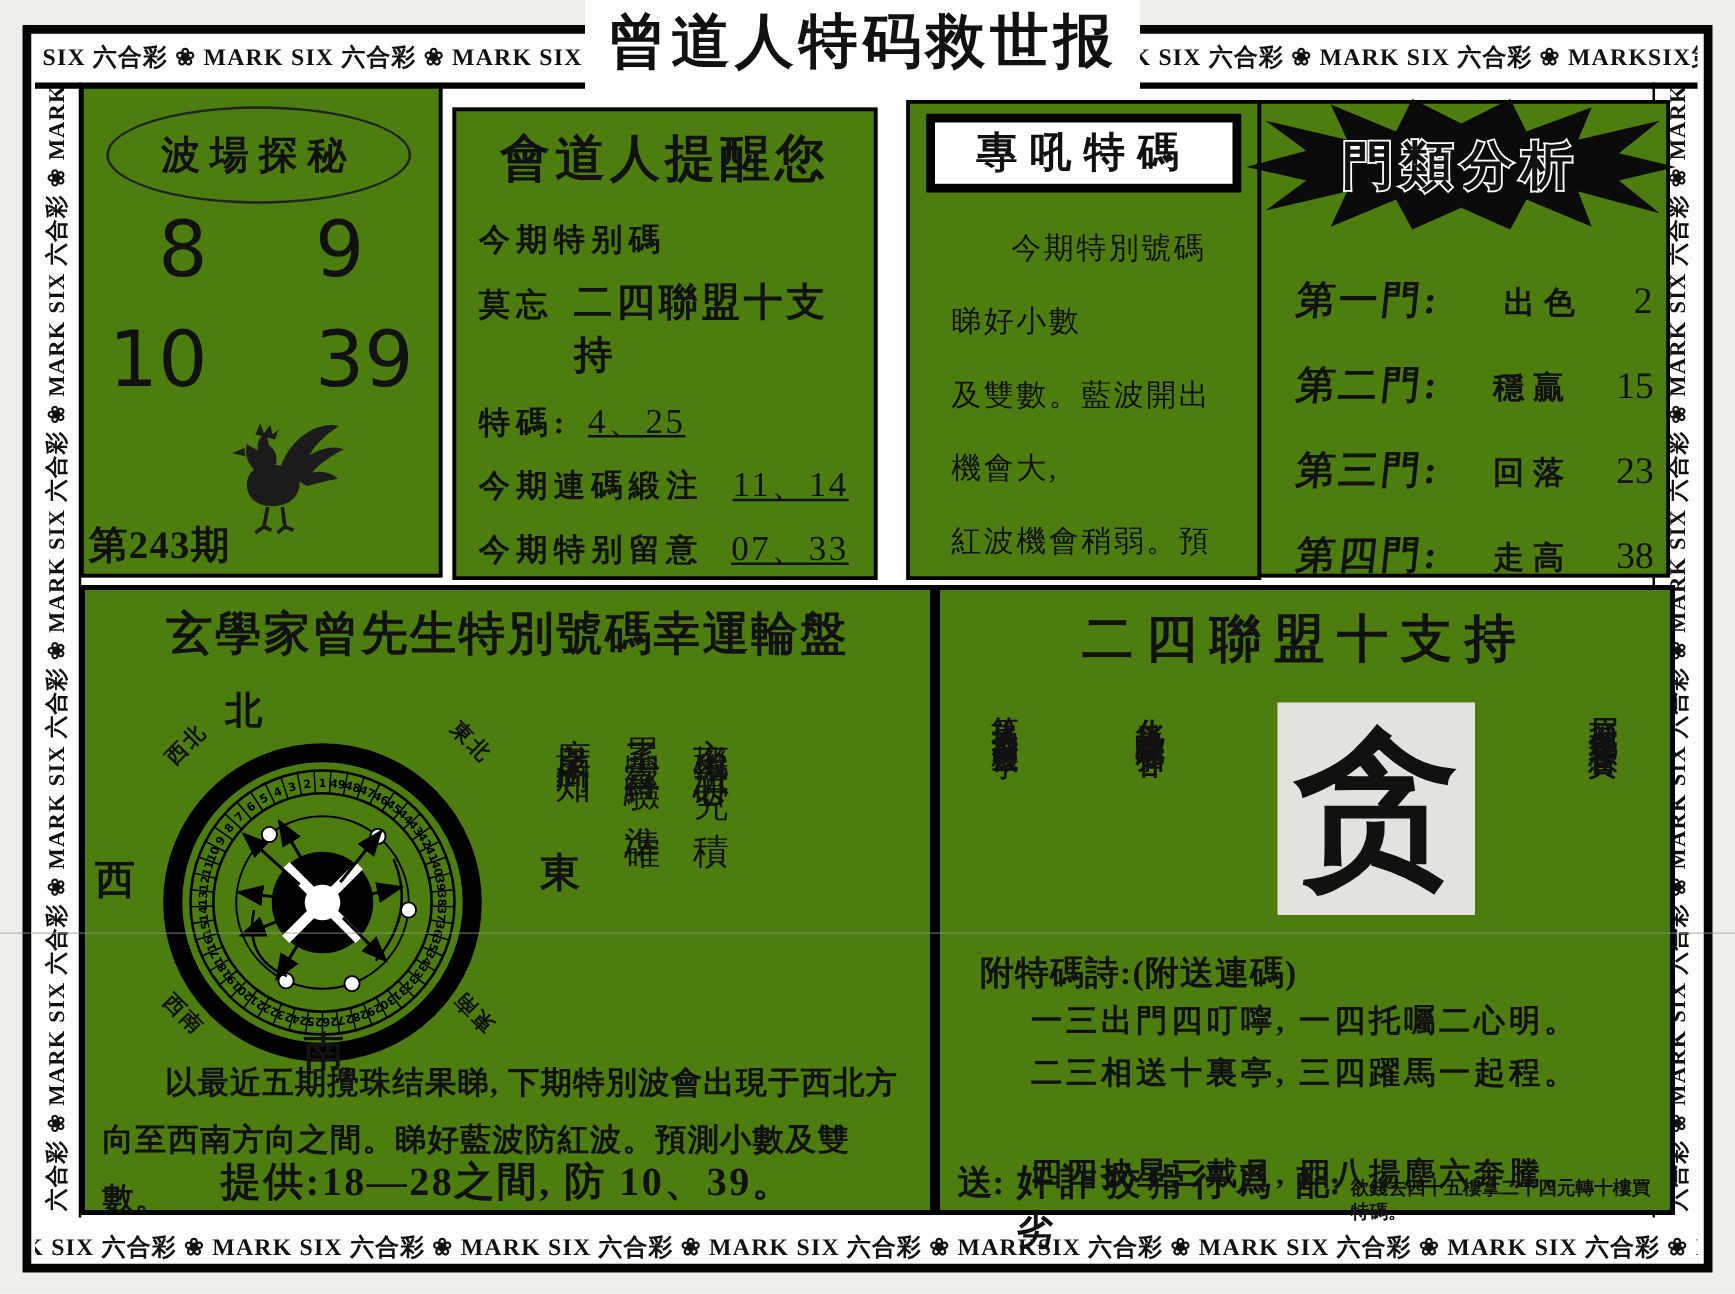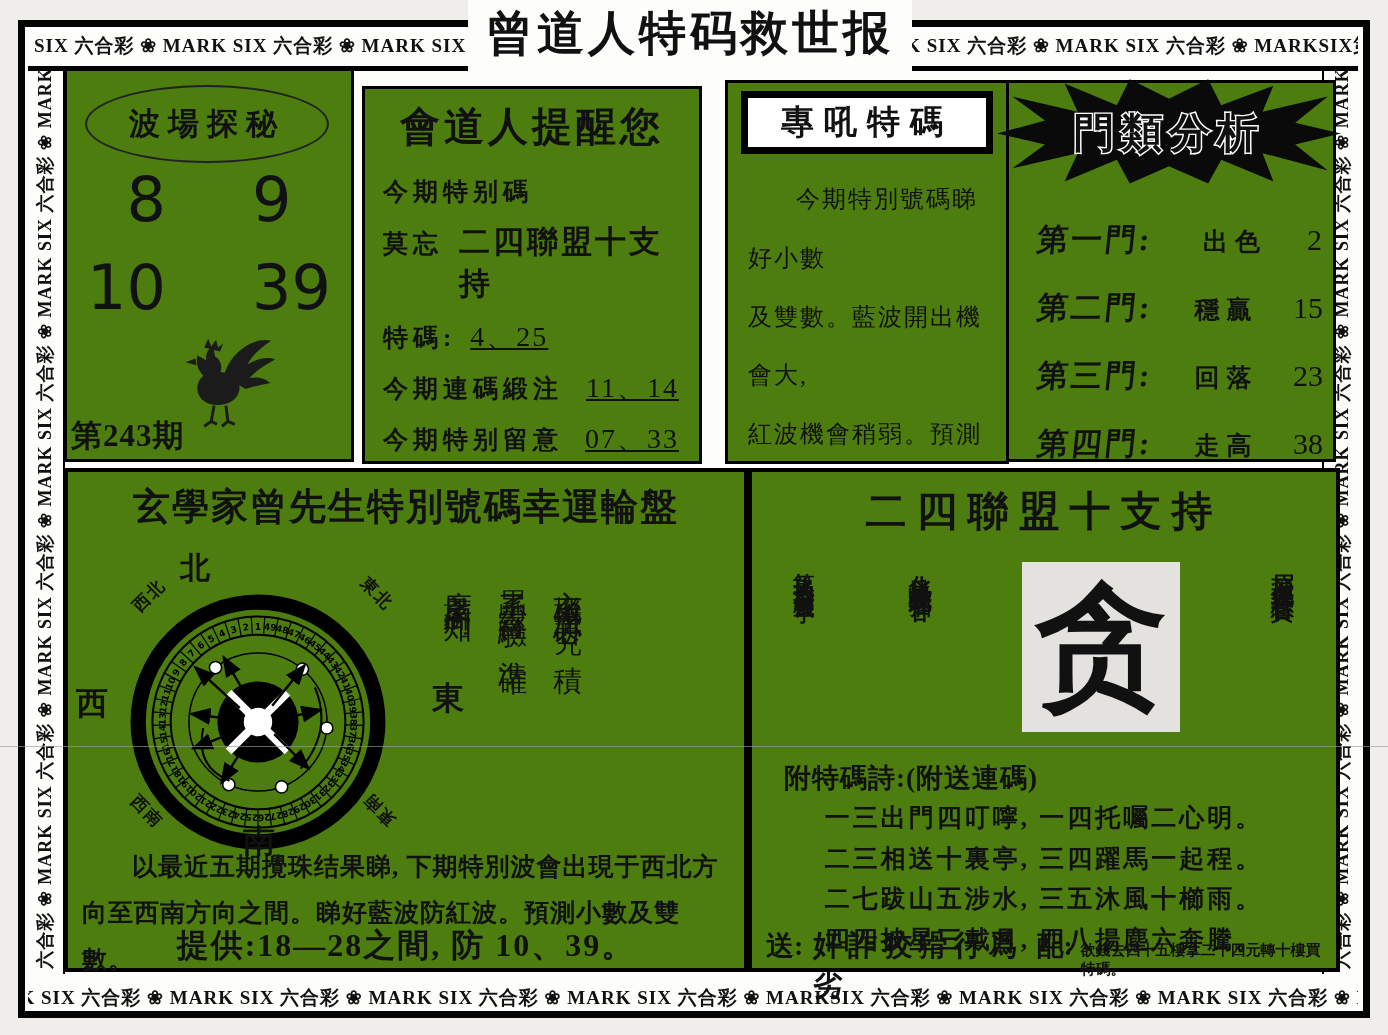"今期特別號碼睇好小數" .b3-par { padding: 16px 18px 0 20px -> 16px 18px 0 33px }
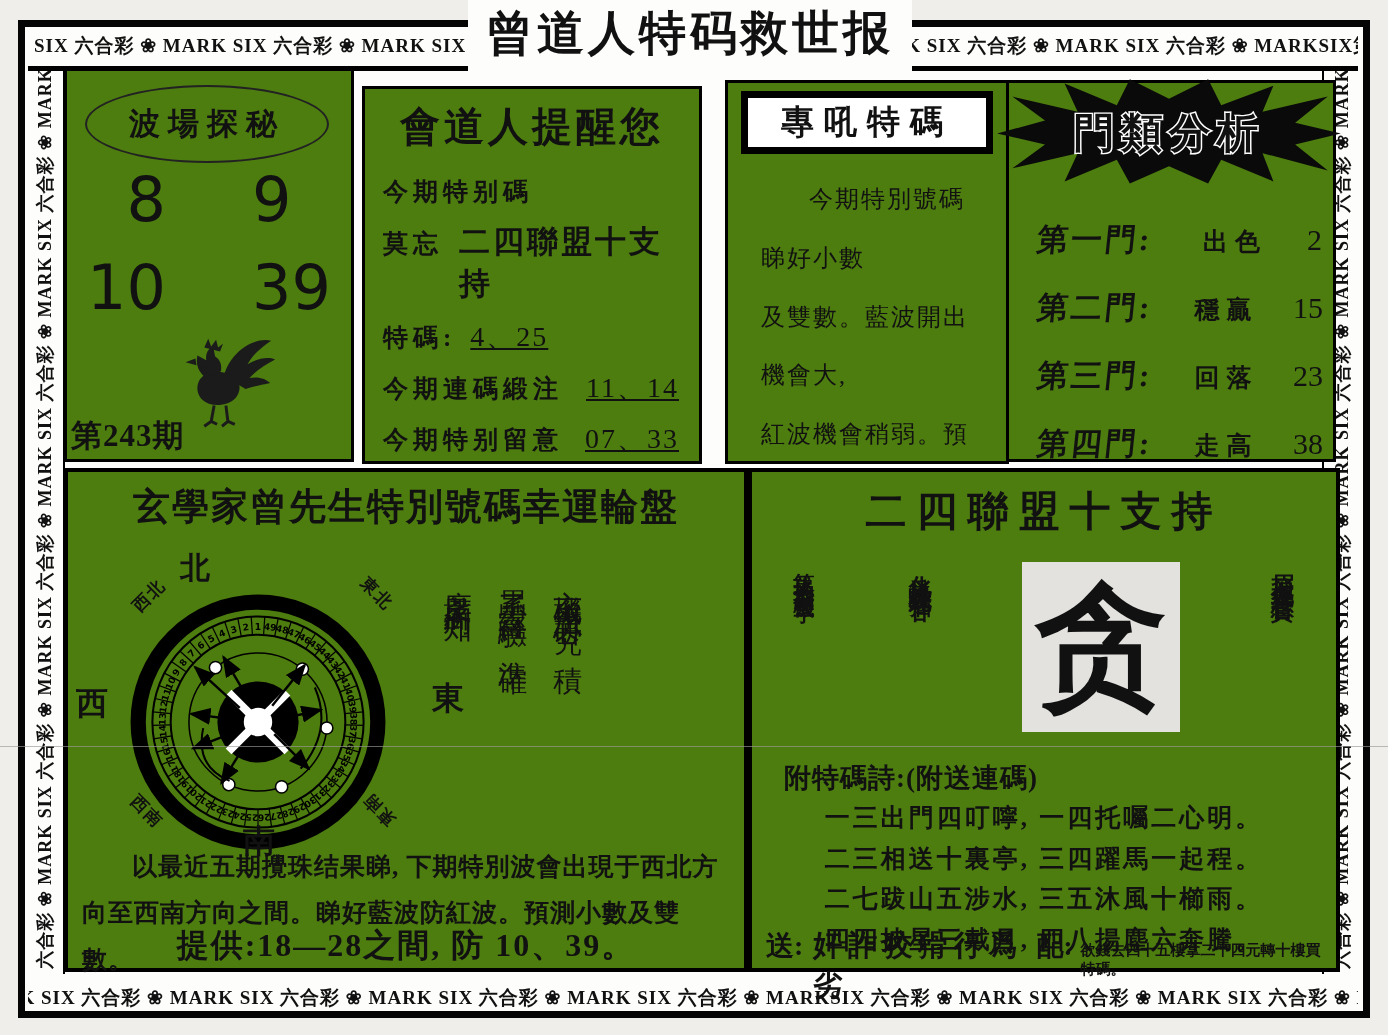"二七跋山五涉水, 三五沐風十櫛雨。" span { html: <span>二七跋山五涉水, 三五沐風十櫛雨。</span> -> none }
